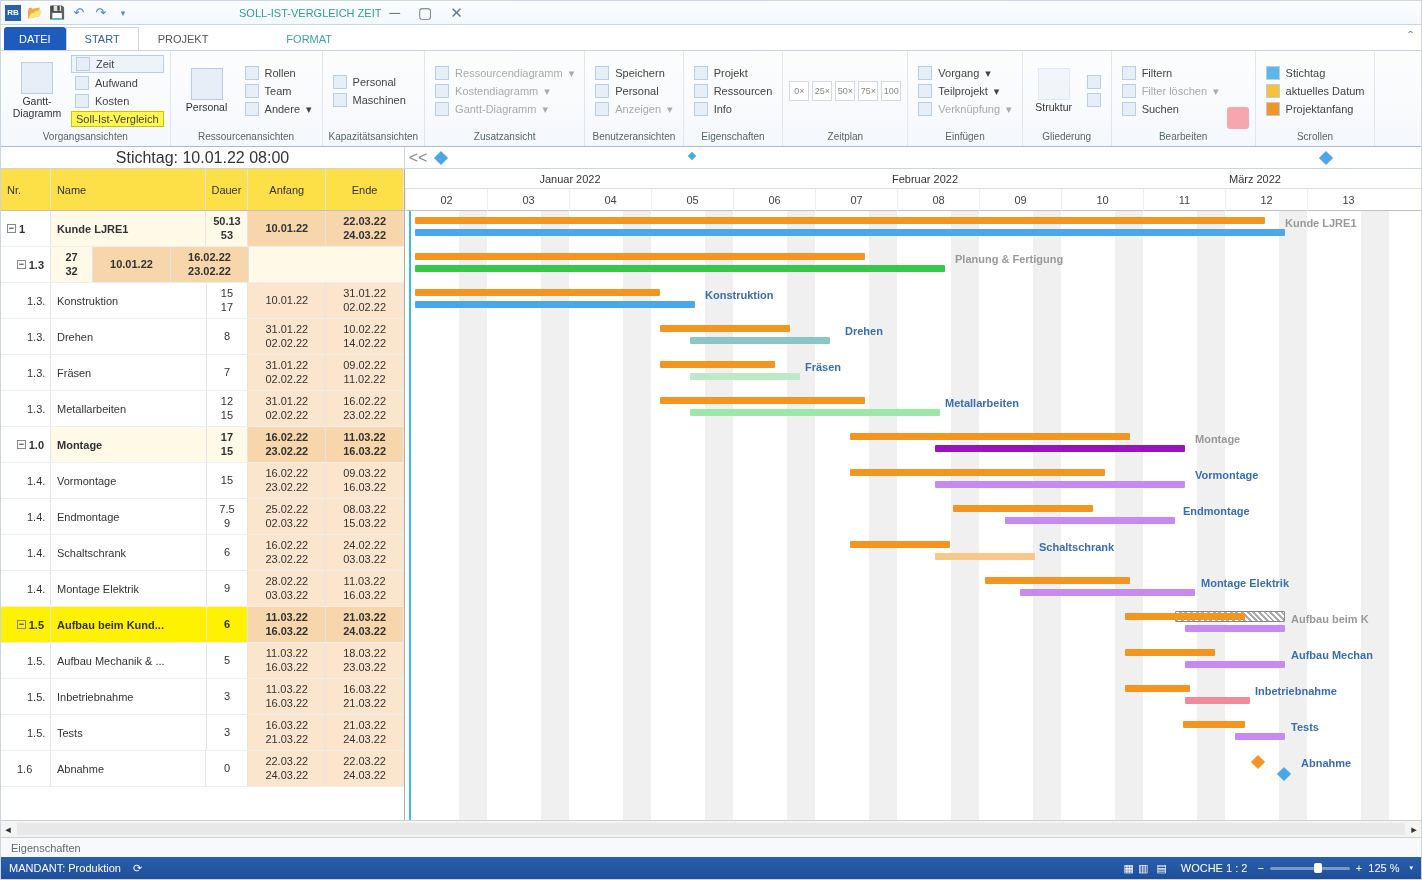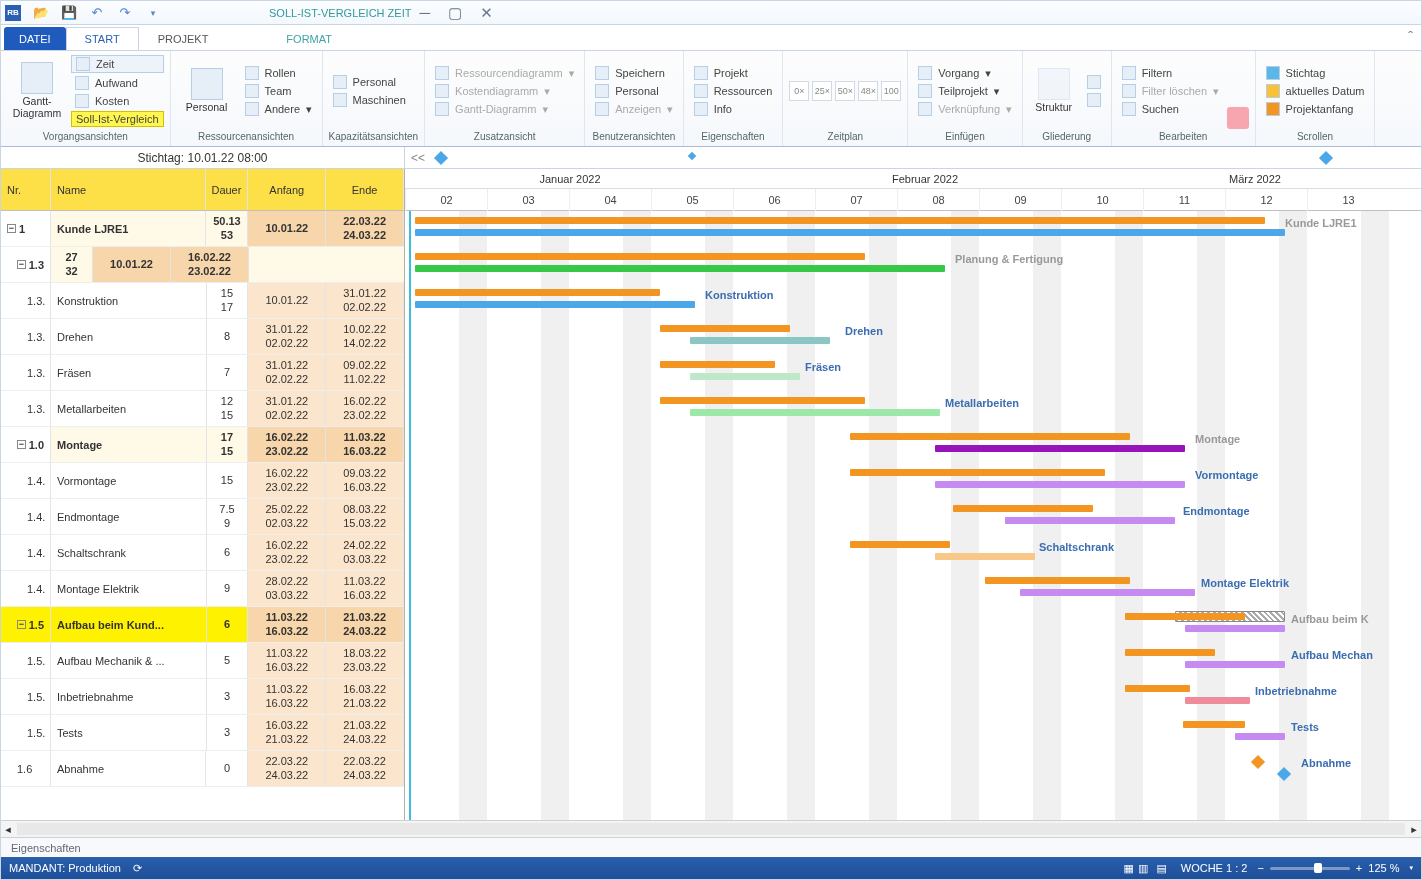"RB" .titlebar .qat { gap: 12px -> 6px }
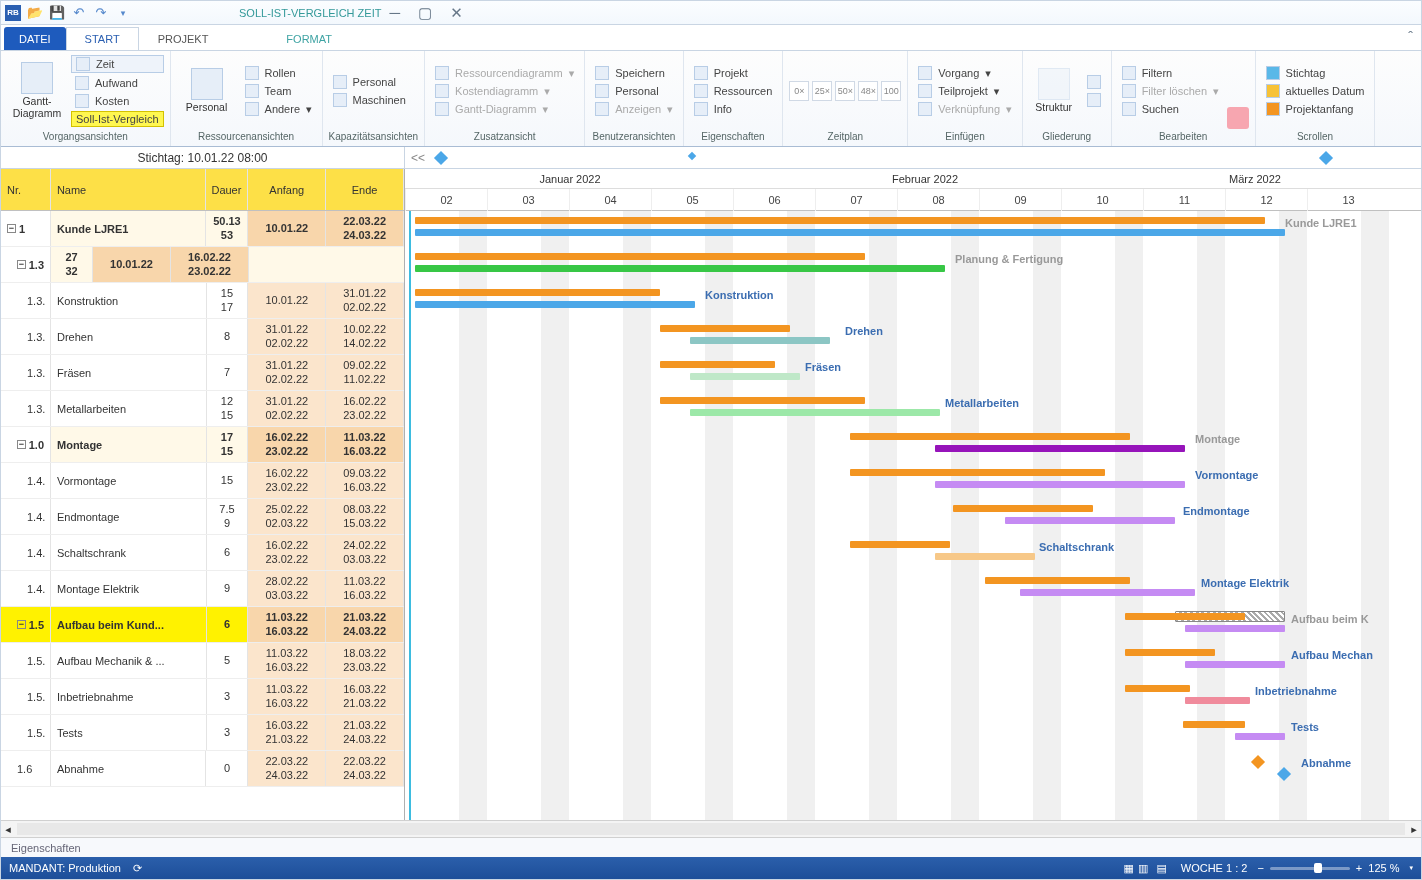"48×" div.zoomico { text: 48 -> 75 }
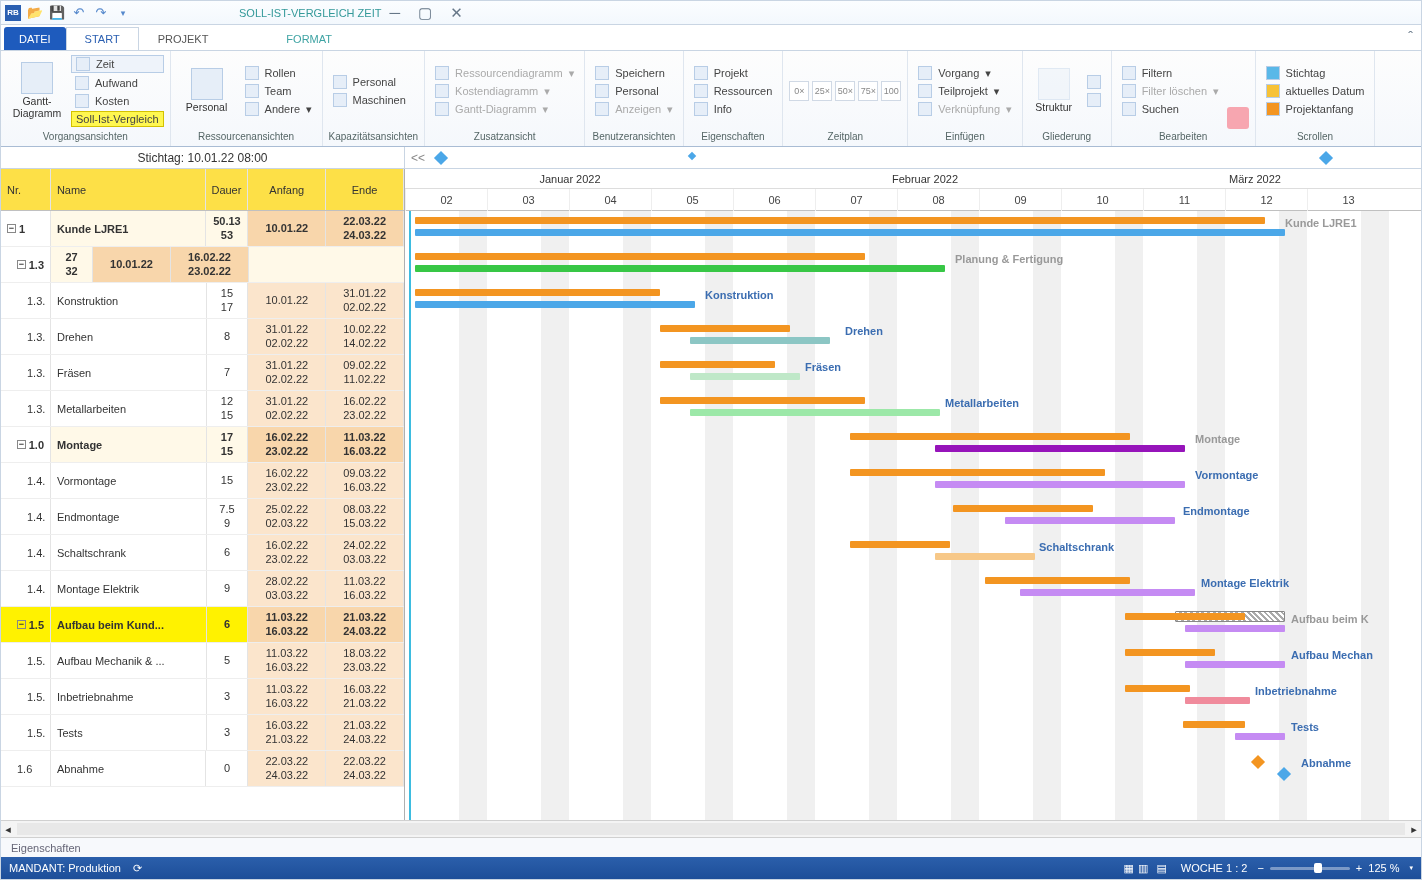"Stichtag: 10.01.22 08:00" .stichtag { font-size: 12px -> 16px }
